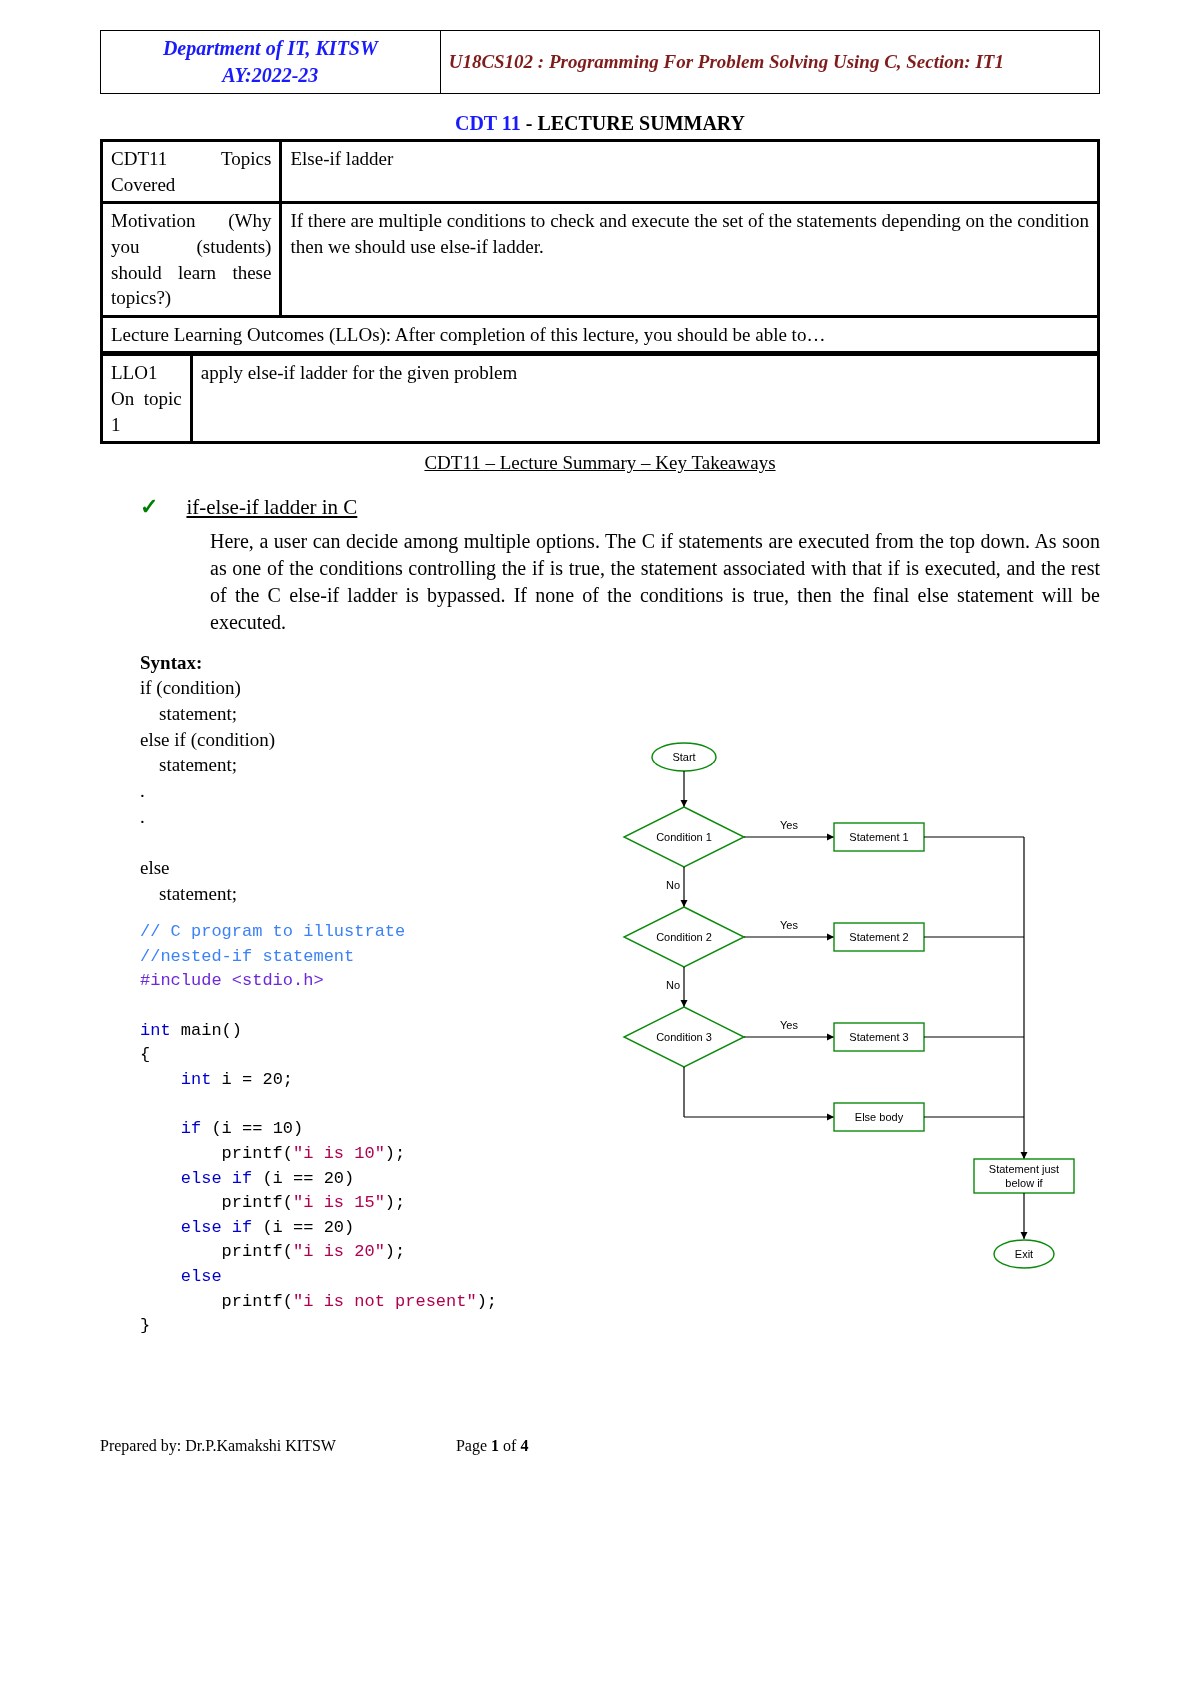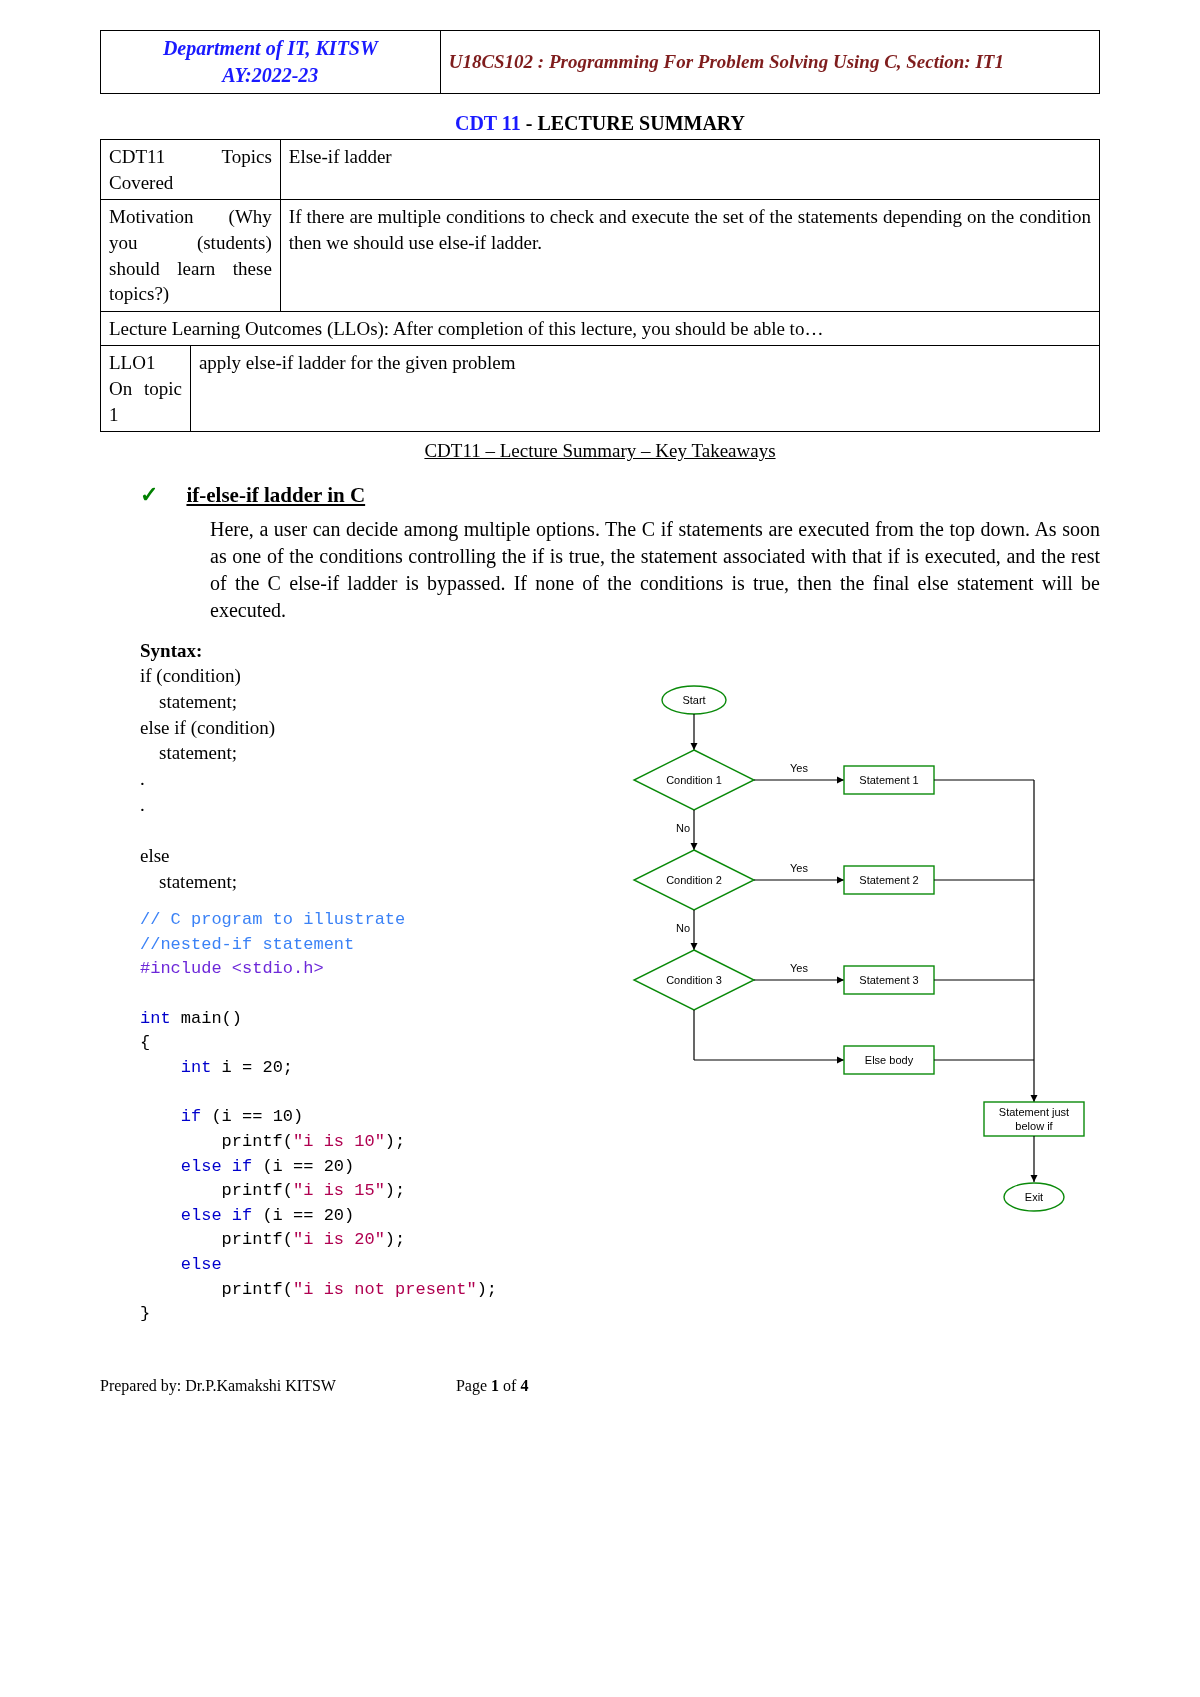"CDT11 Topics Covered" .info-table td { border: 1px solid #000000 -> 3px solid #000000 }
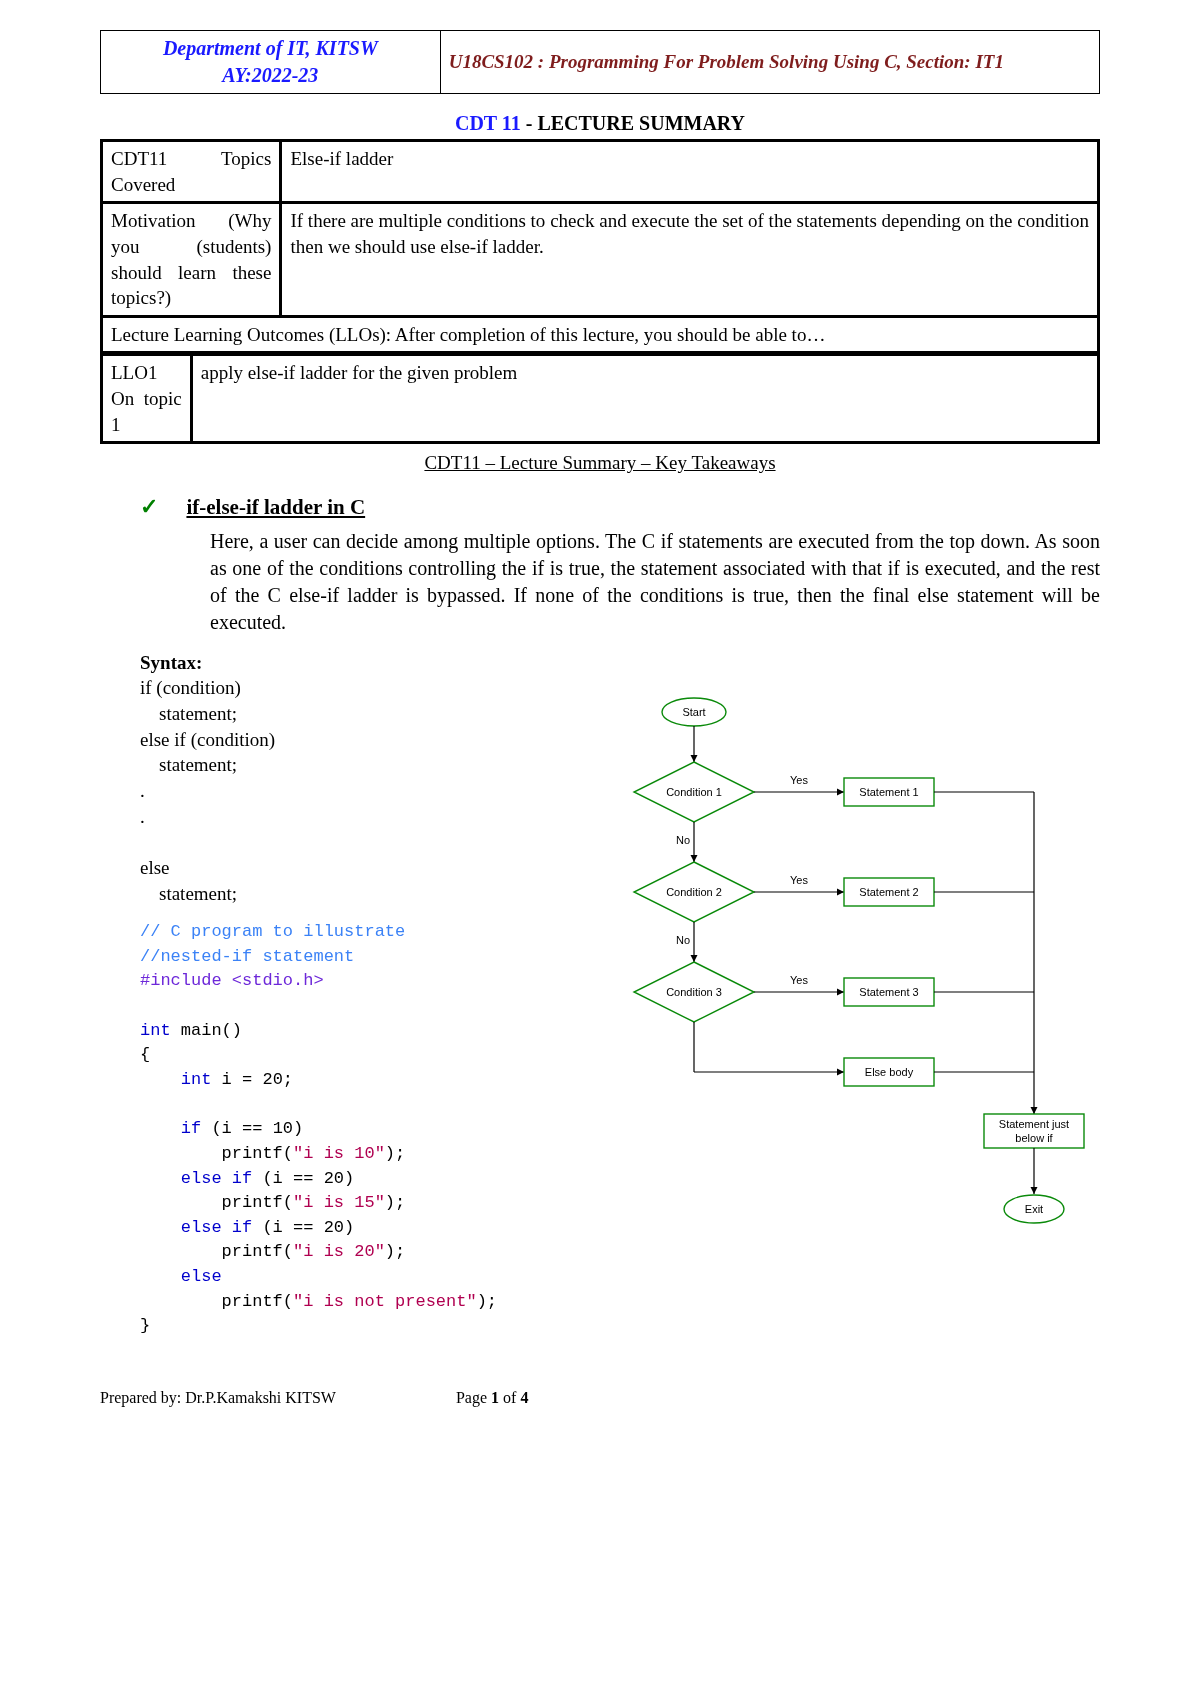"if-else-if ladder in C" .topic-title { font-weight: bold -> normal }
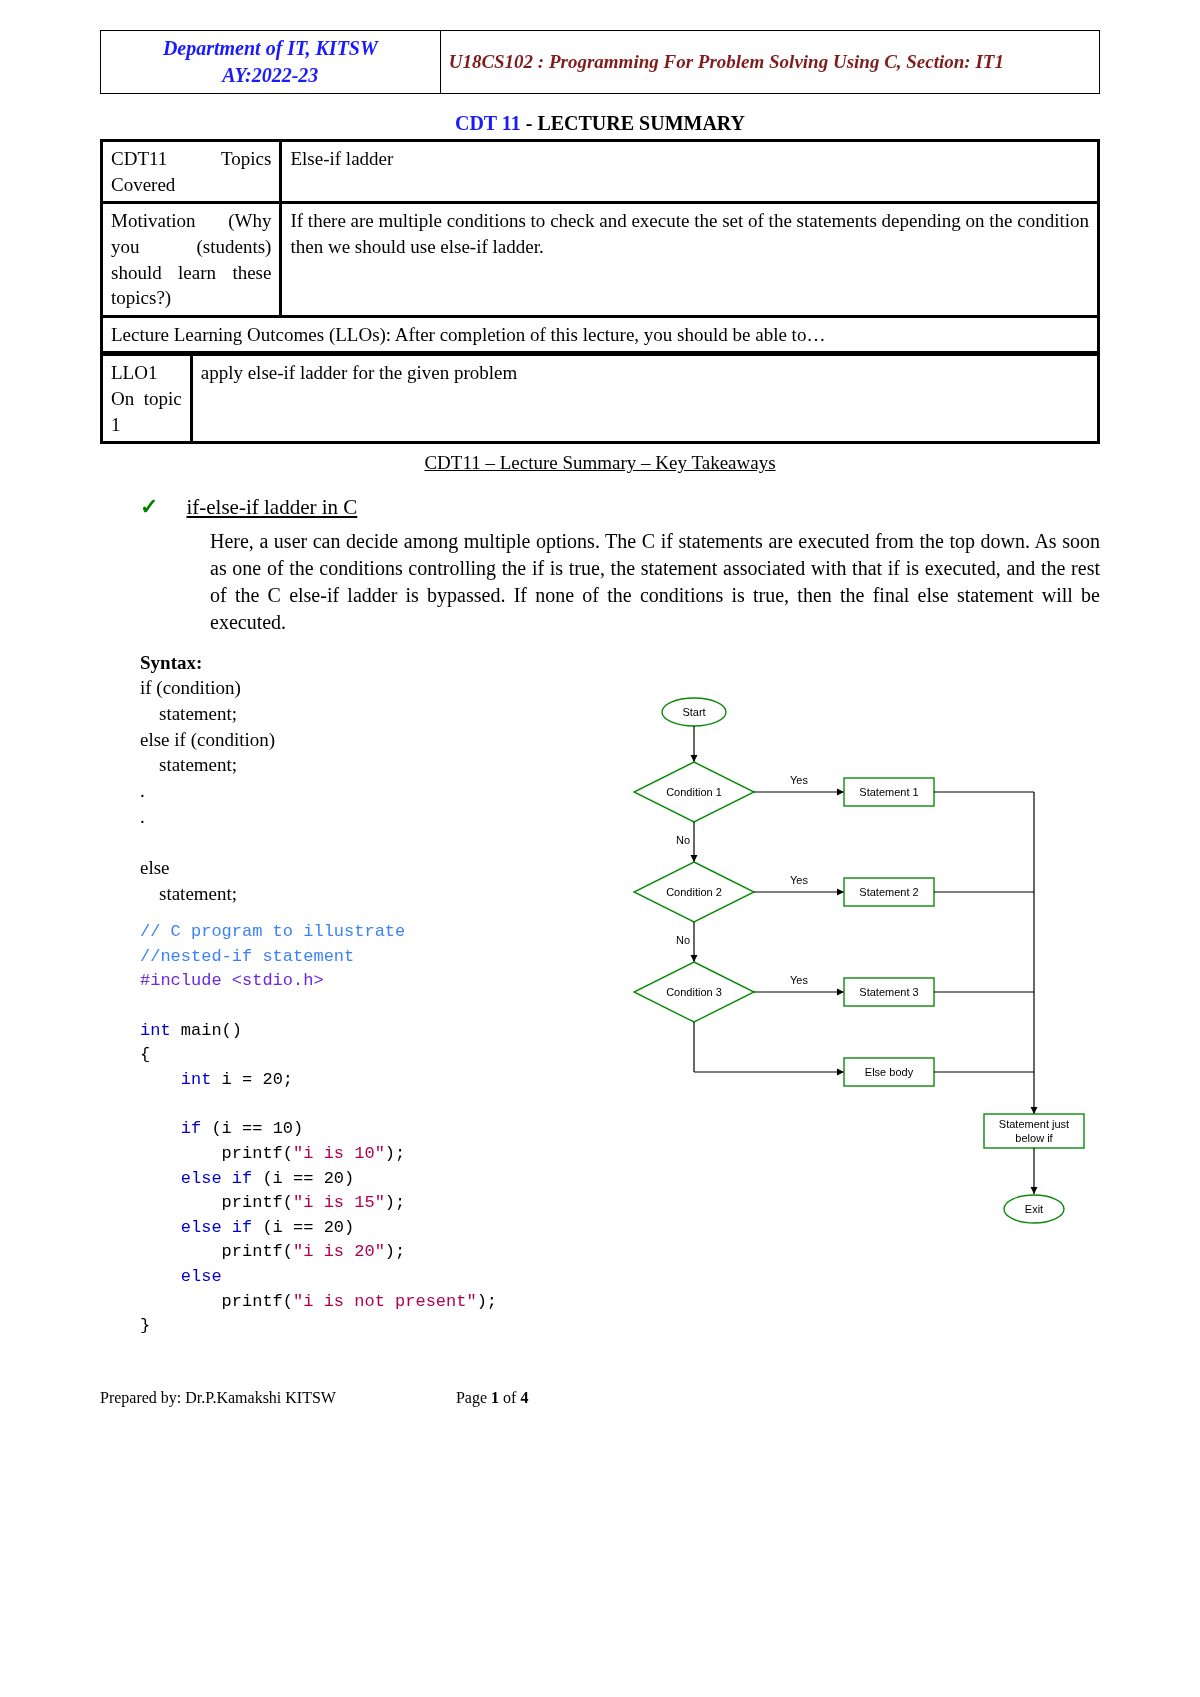"Syntax:" .two-col { align-items: center -> flex-end; gap: 22px -> 12px }
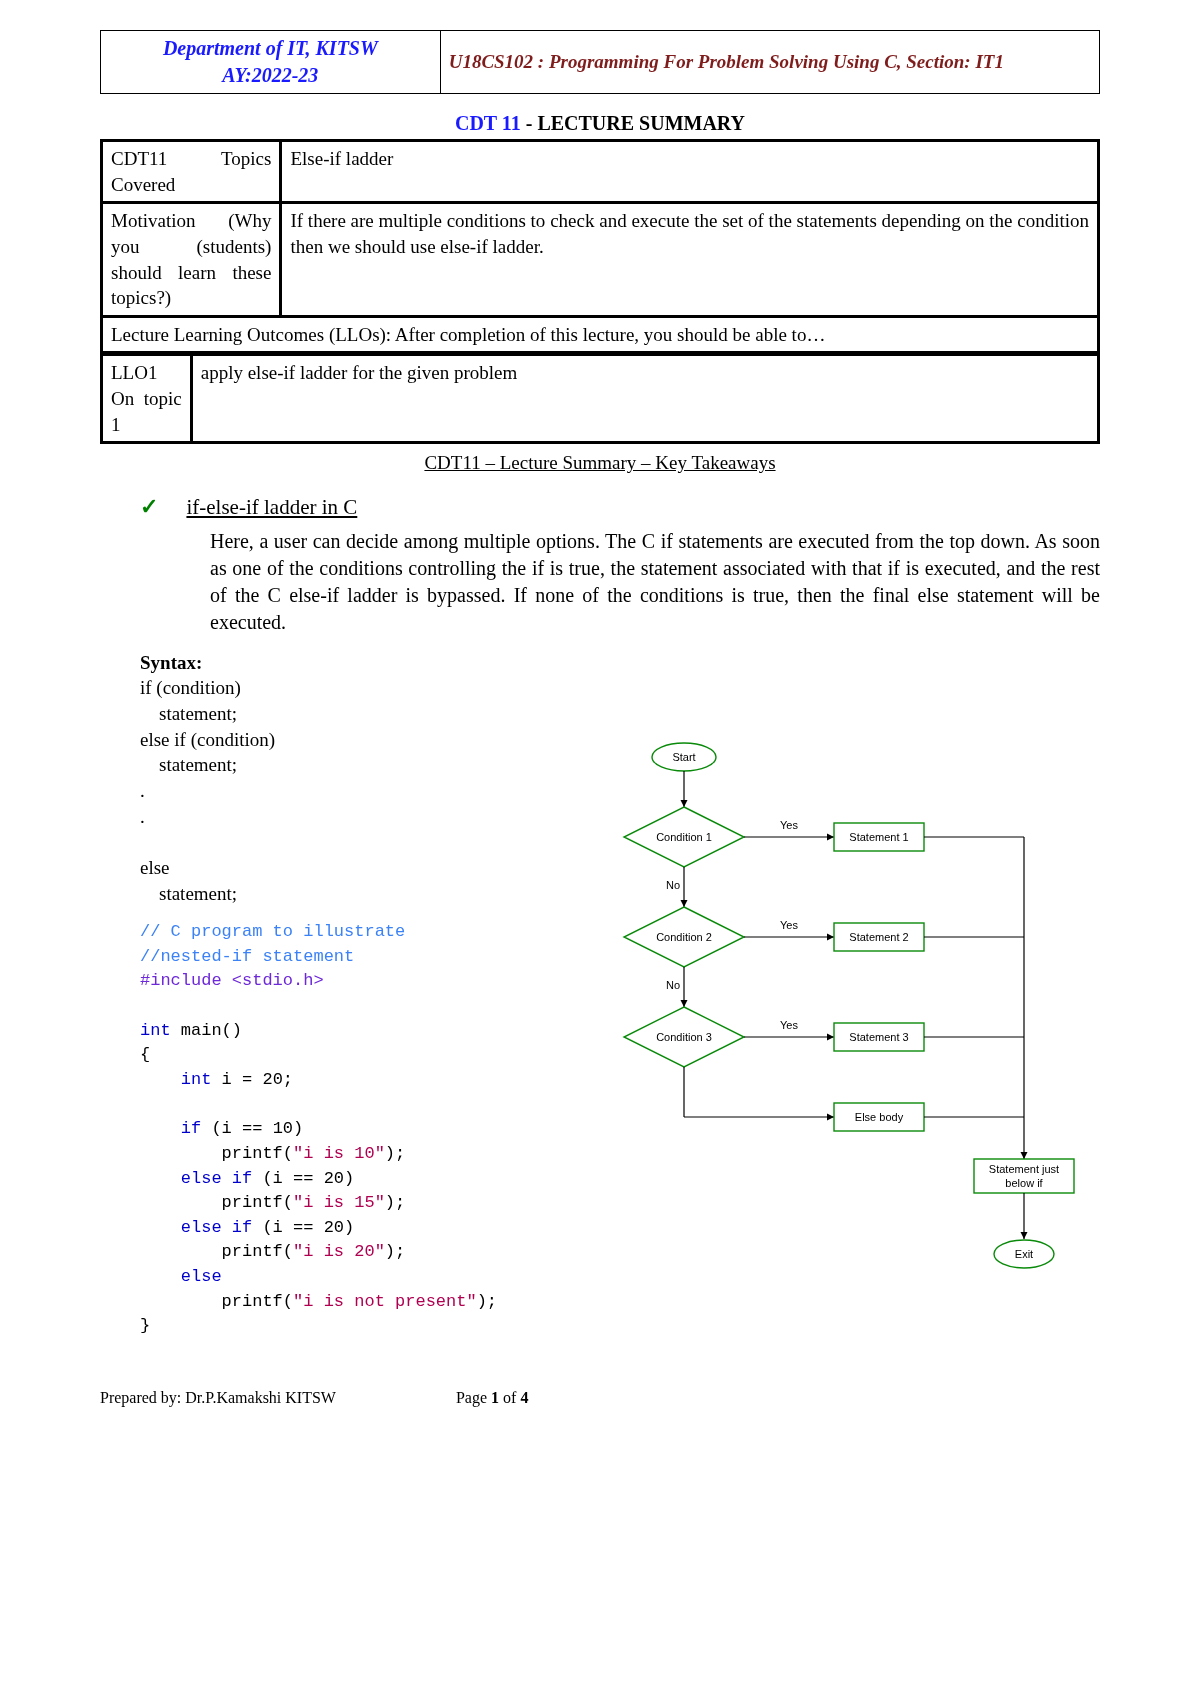"Prepared by: Dr.P.Kamakshi KITSW" .footer { margin-top: 48px -> 96px }
